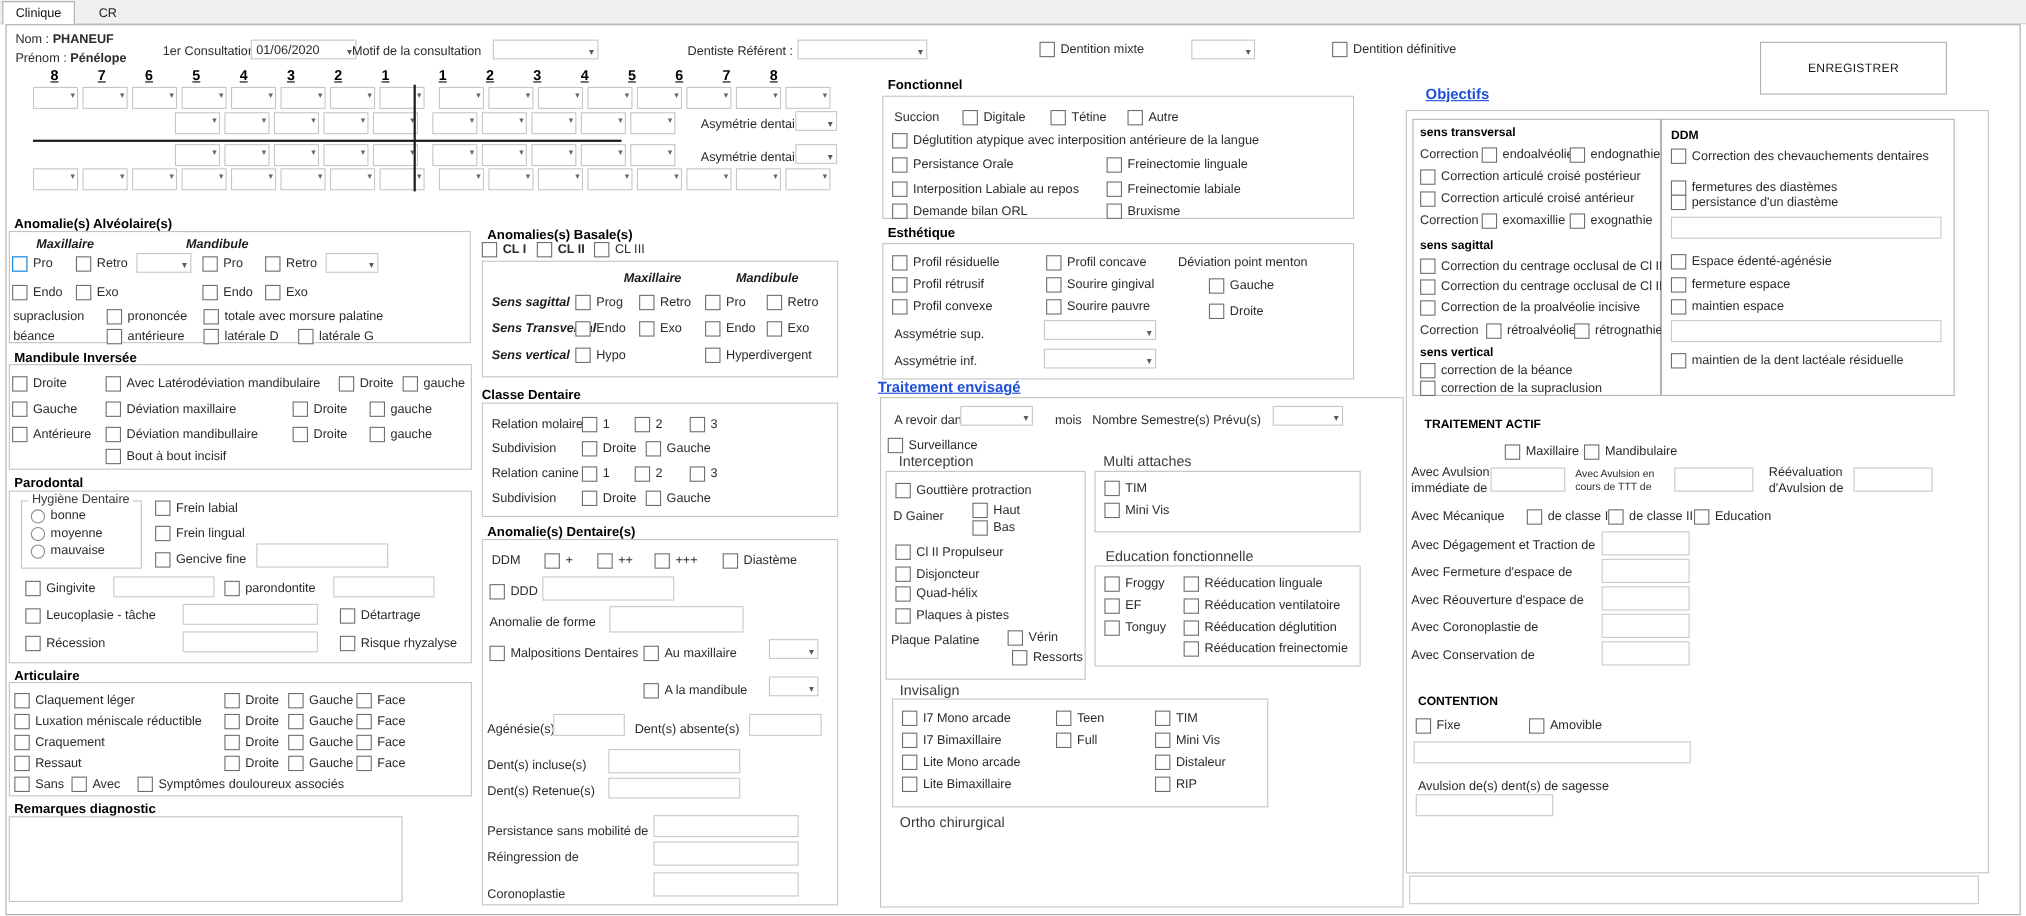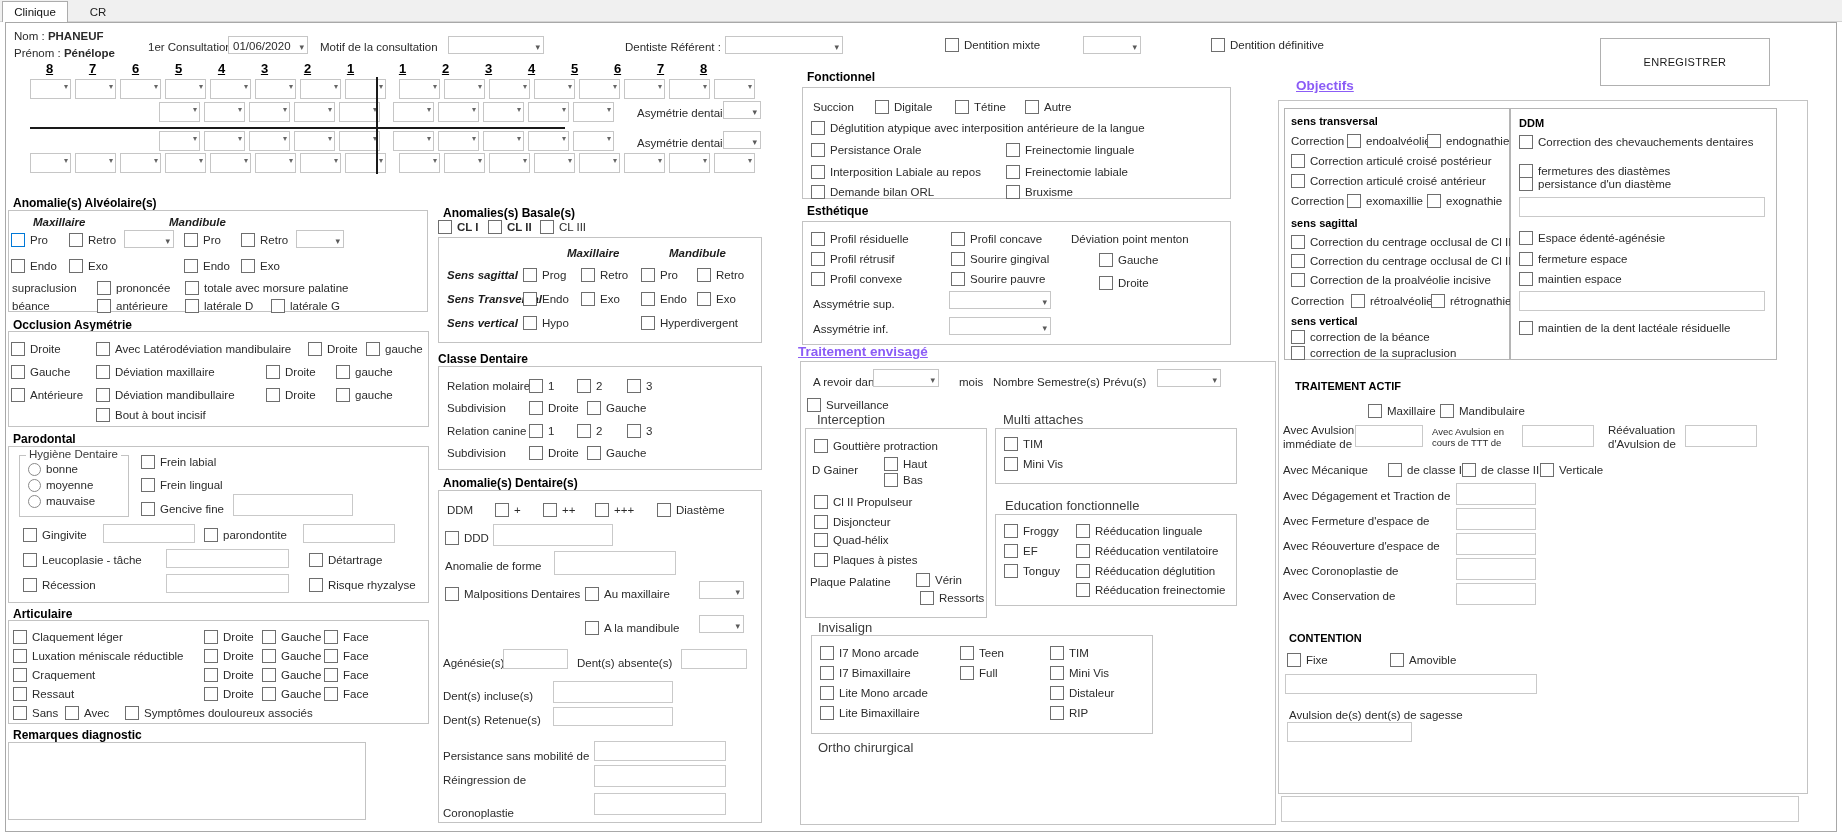"01/06/2020" div.dd { width: 80px -> 96px }
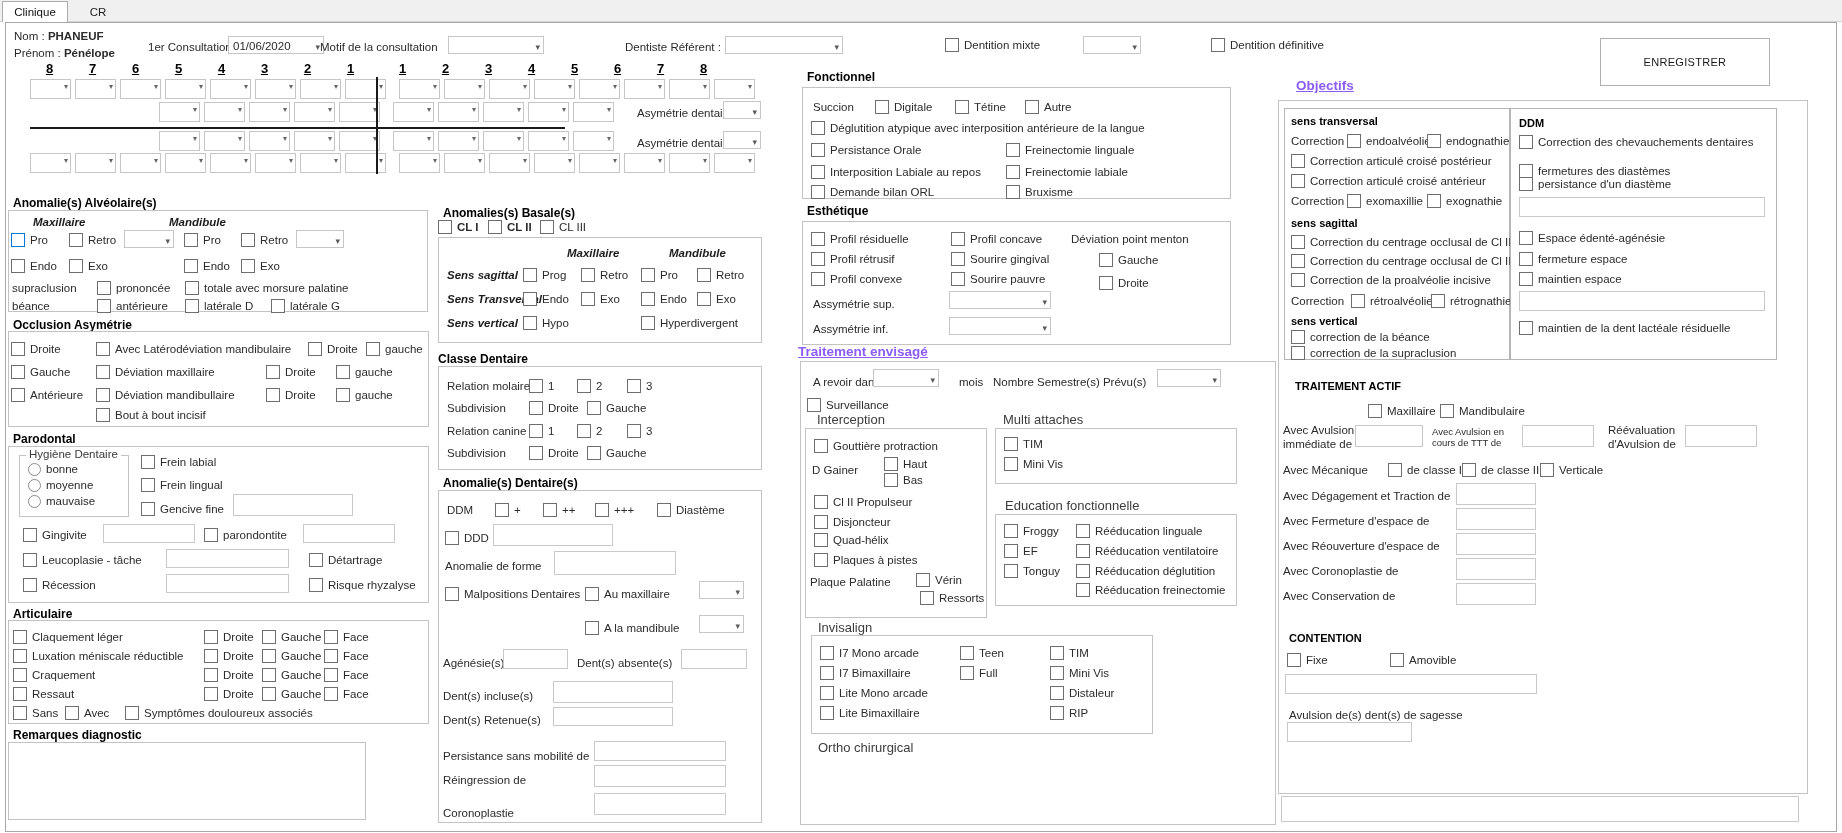"Objectifs" .big-title { color: #8b5cf6 -> #1d4ed8 }
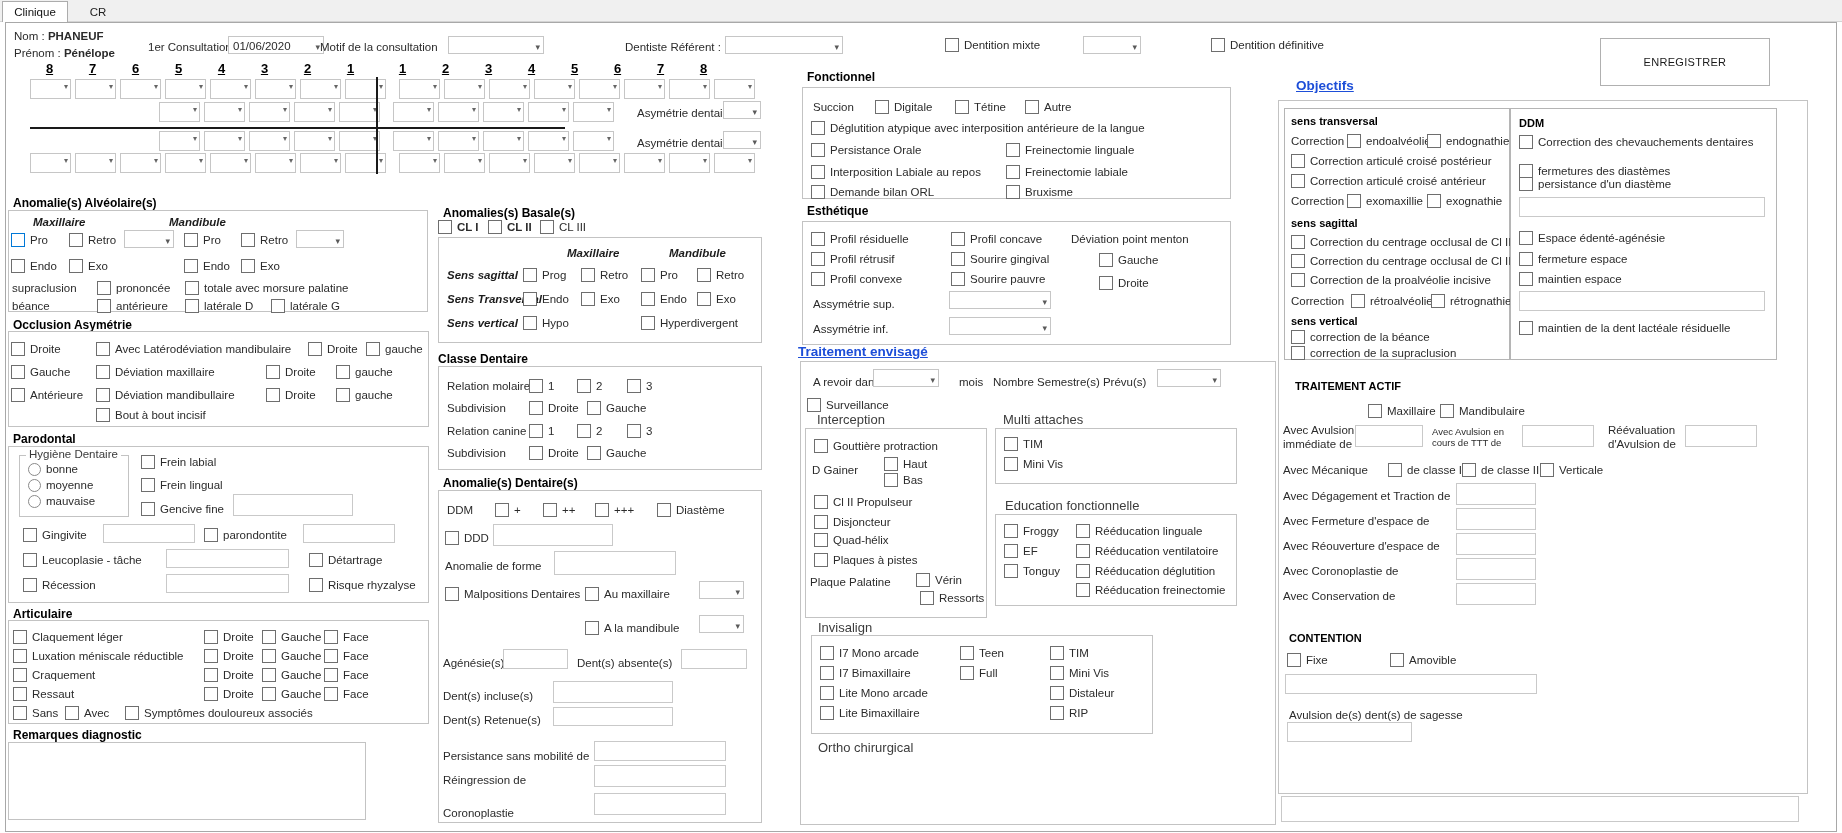"Occlusion Asymétrie" div.sec-title { text: Occlusion Asymétrie -> Mandibule Inversée }
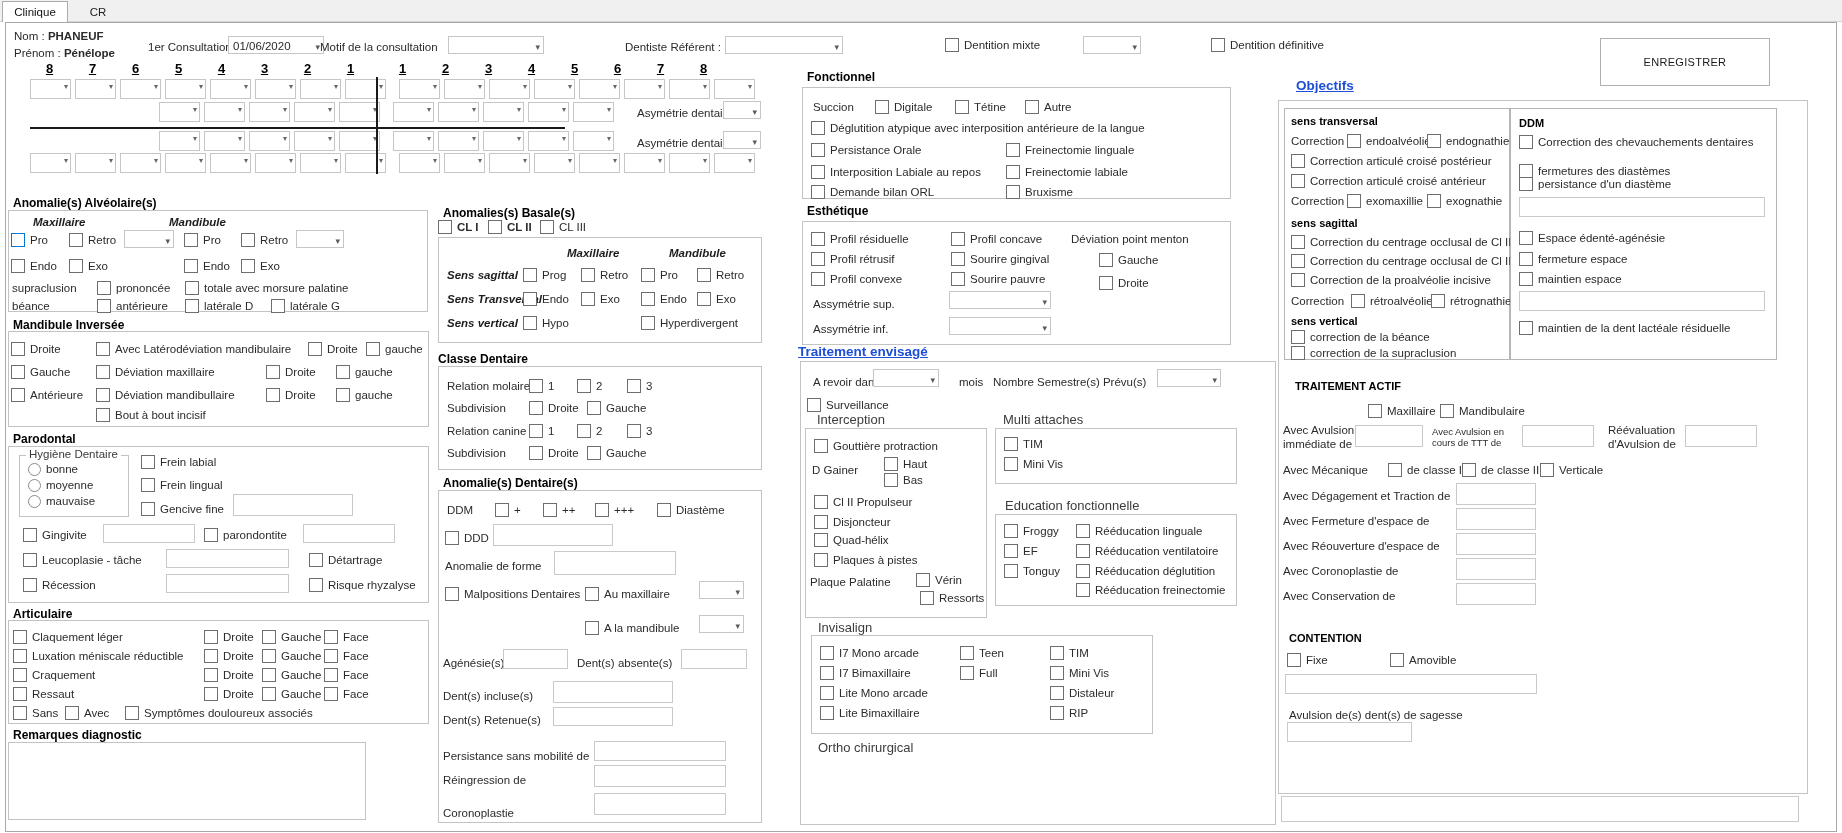"Verticale" div.cb { text: Verticale -> Education }
